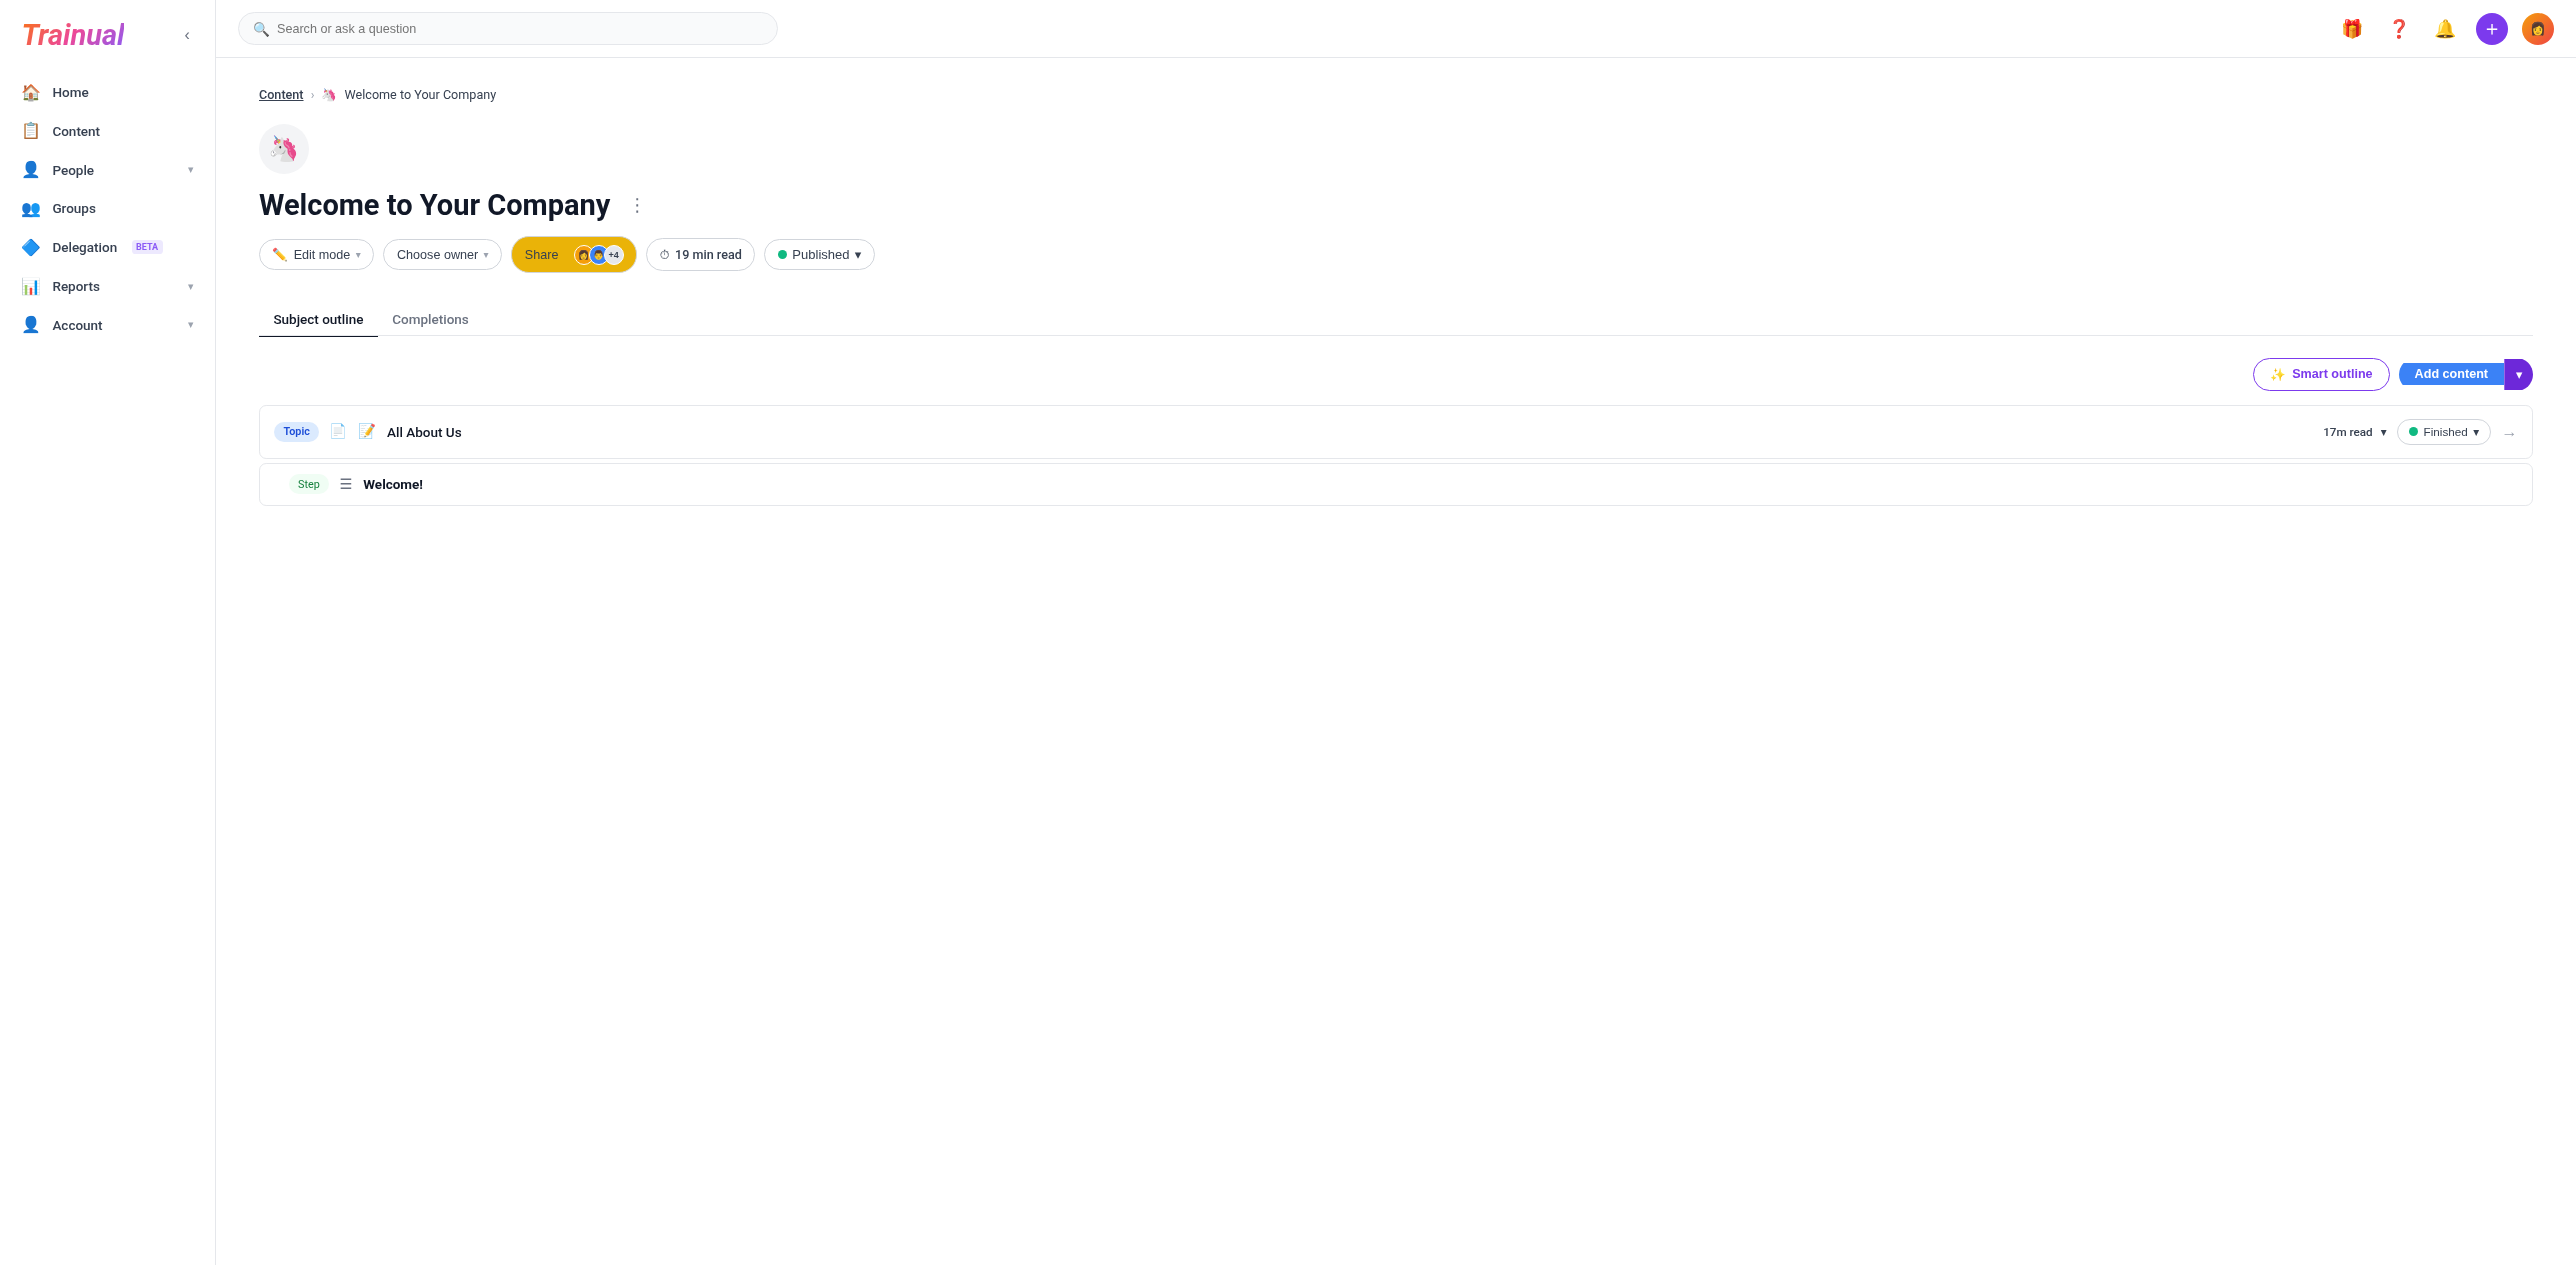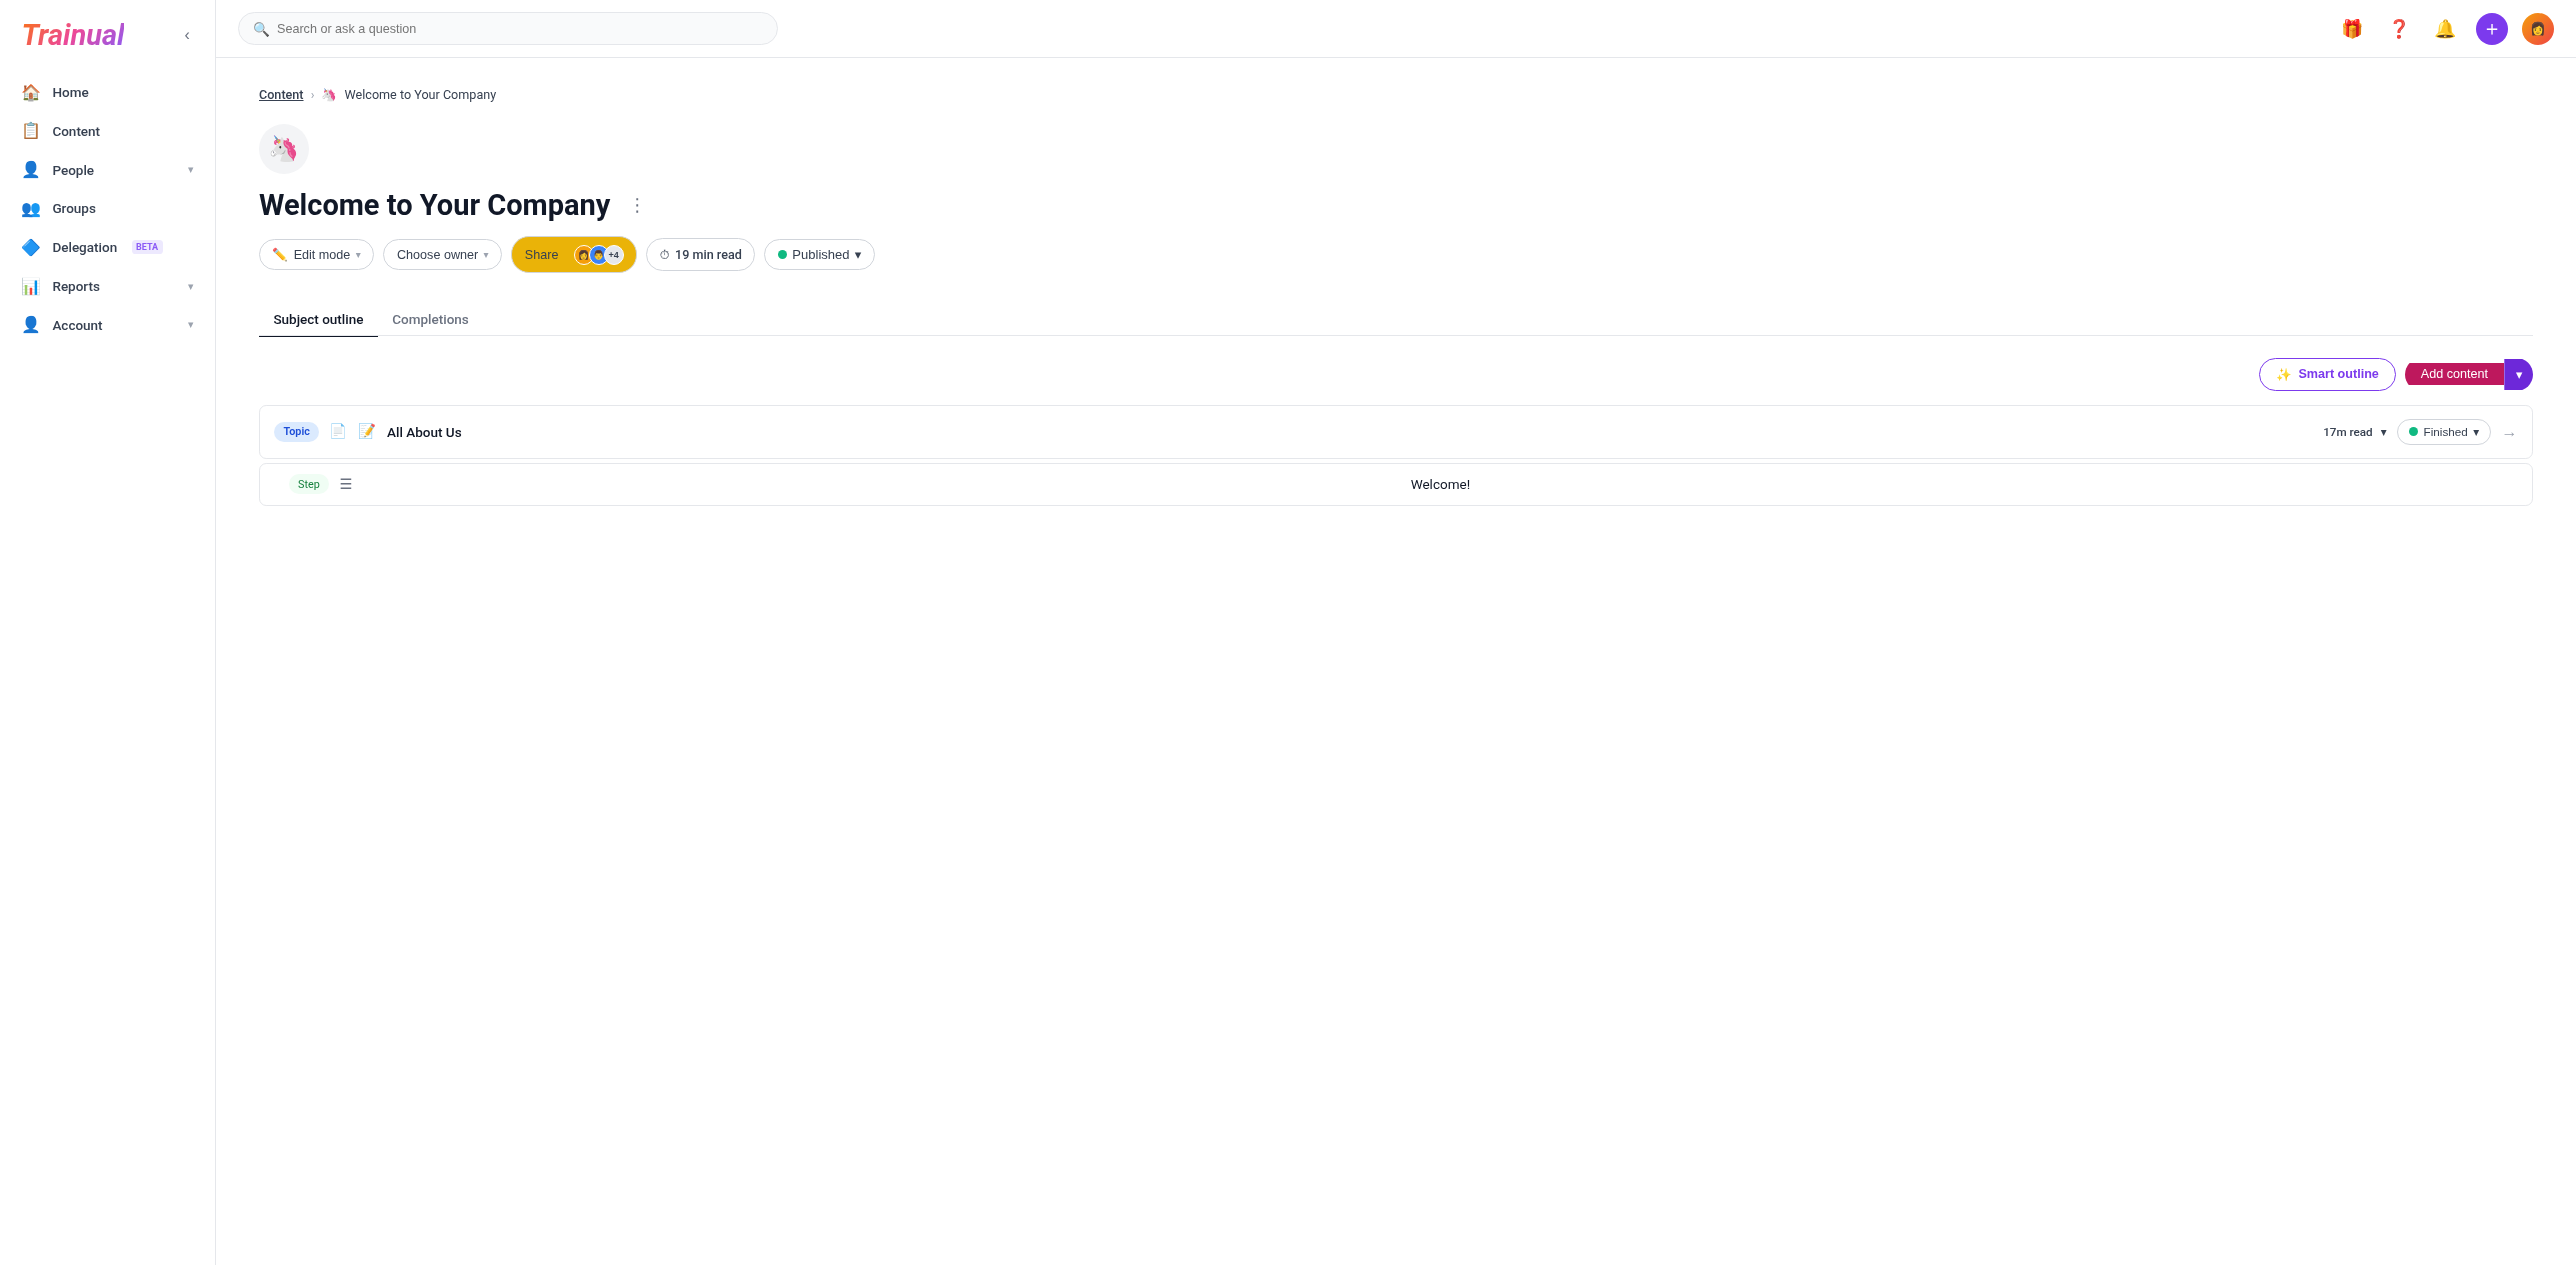"Add content" .add-content-main { background: #be185d -> #3b82f6; font-weight: 400 -> 700 }
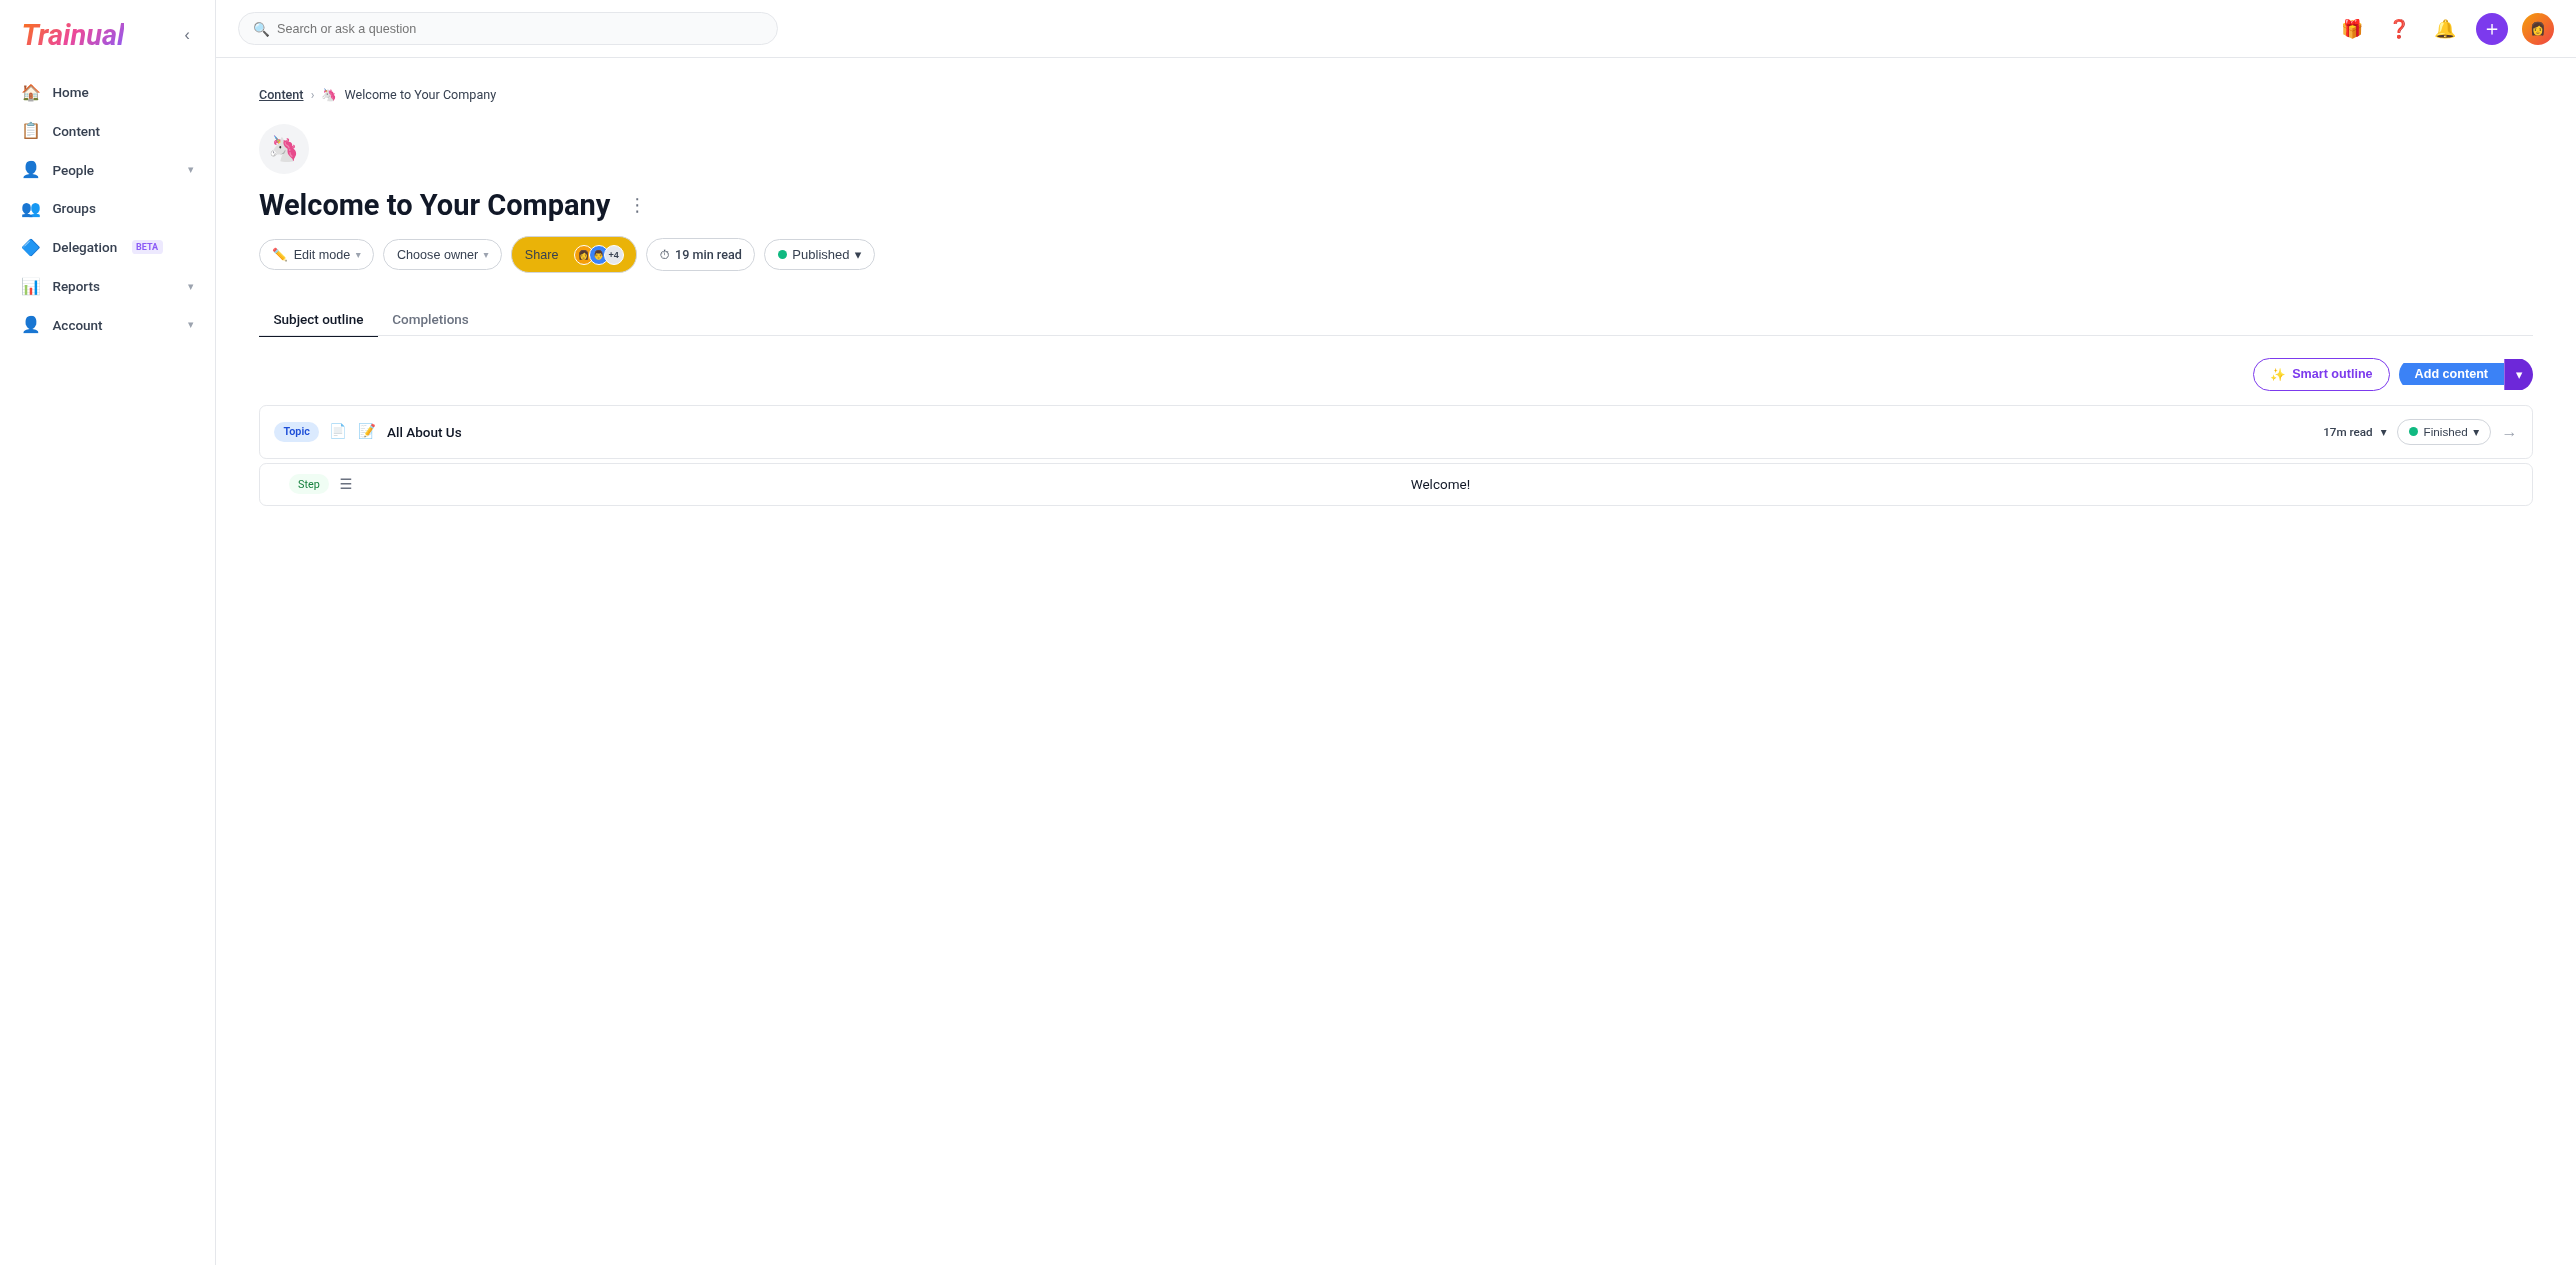"Welcome!" .step-name { font-weight: 400 -> 700; text-align: center -> none }
